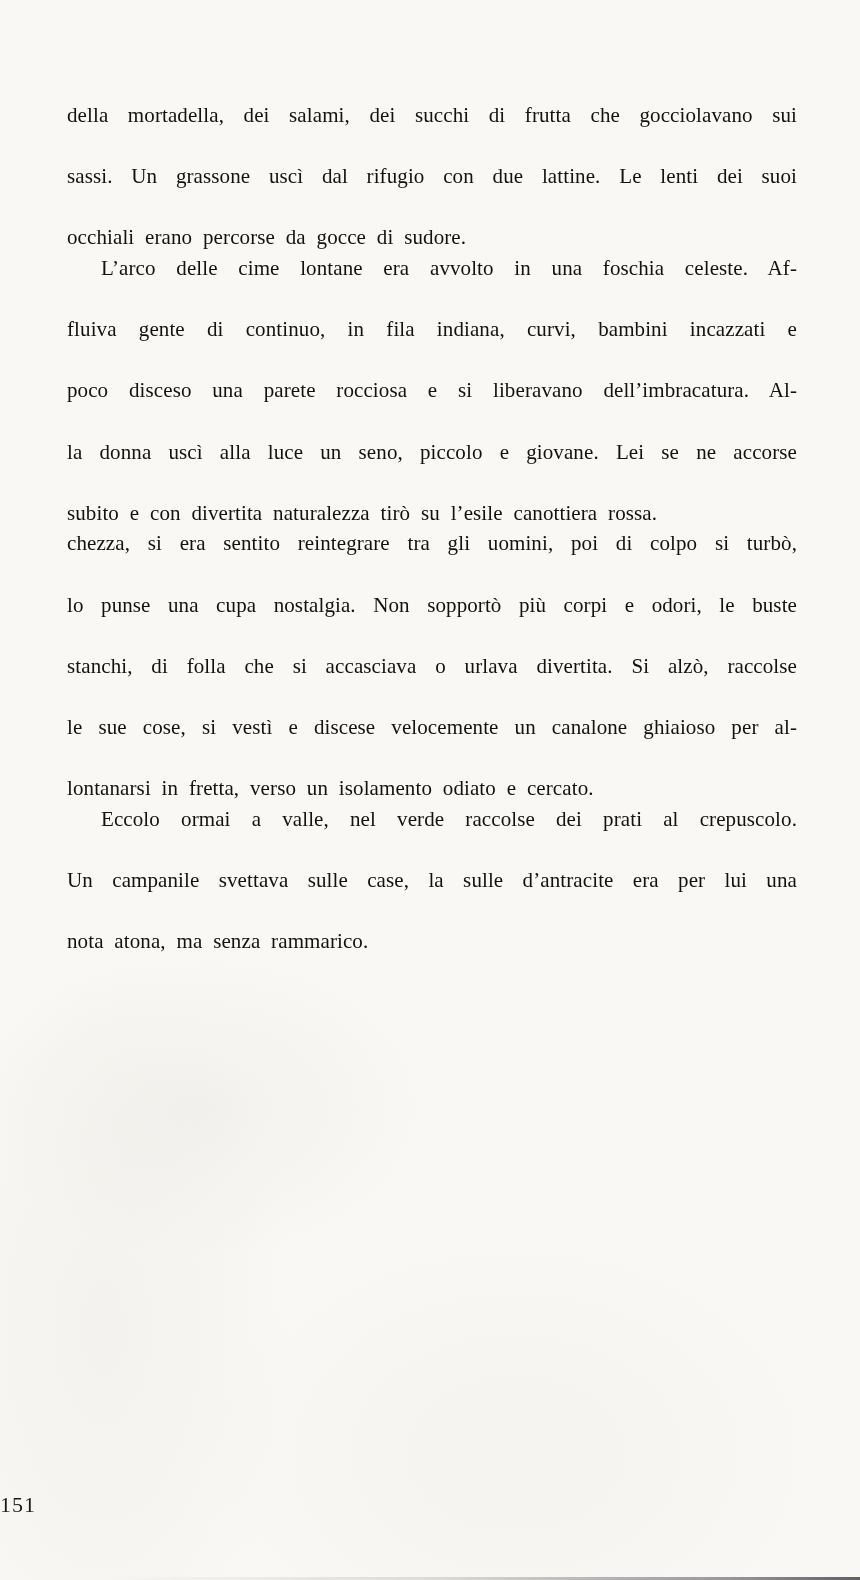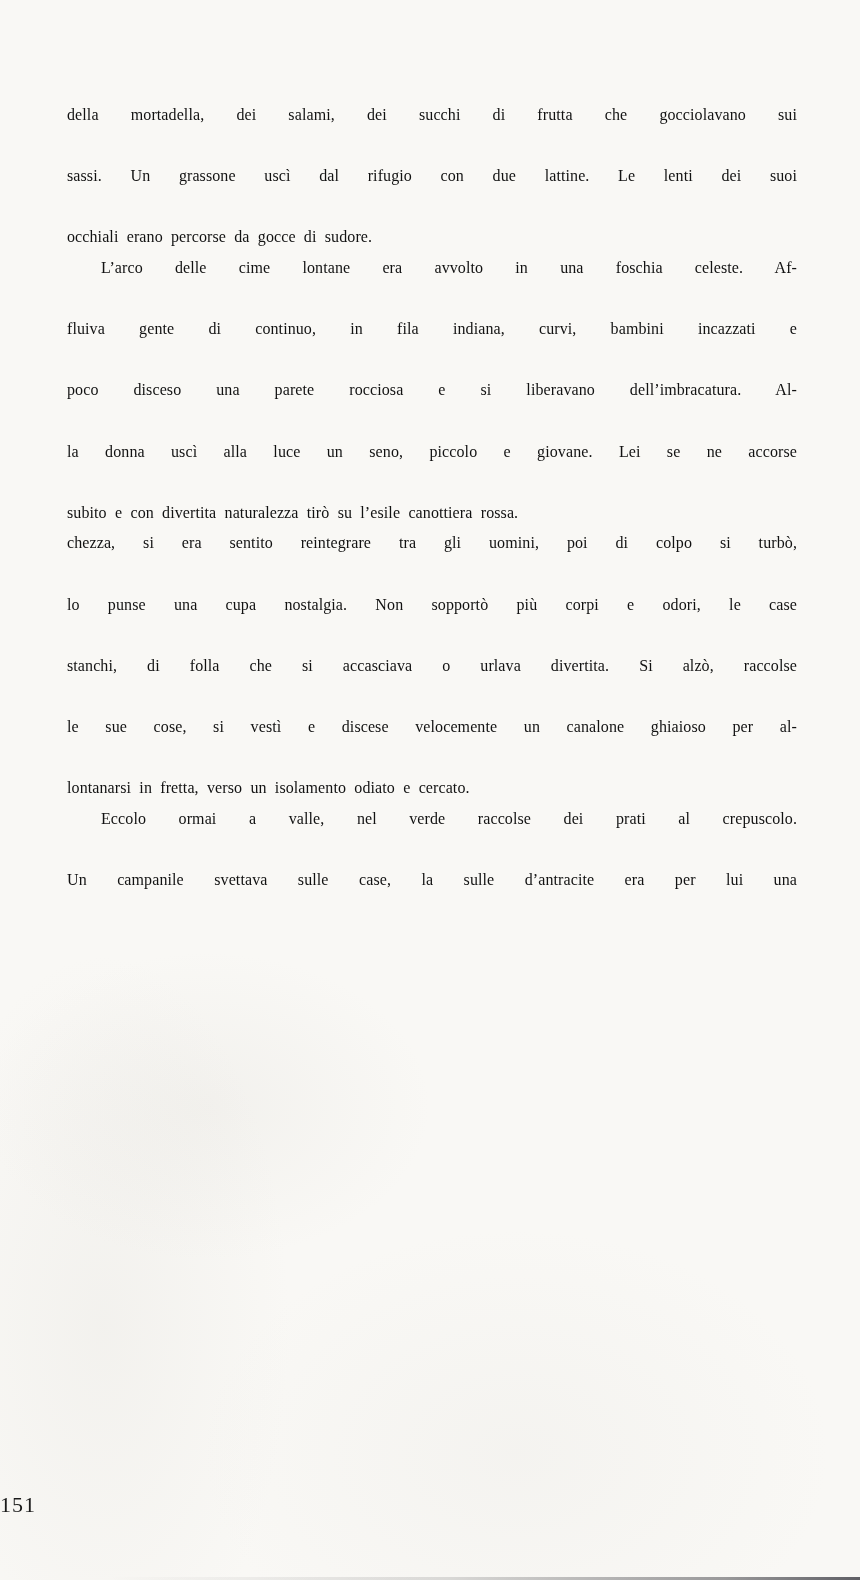"della mortadella, dei salami, dei" .line { font-size: 16px -> 21px }
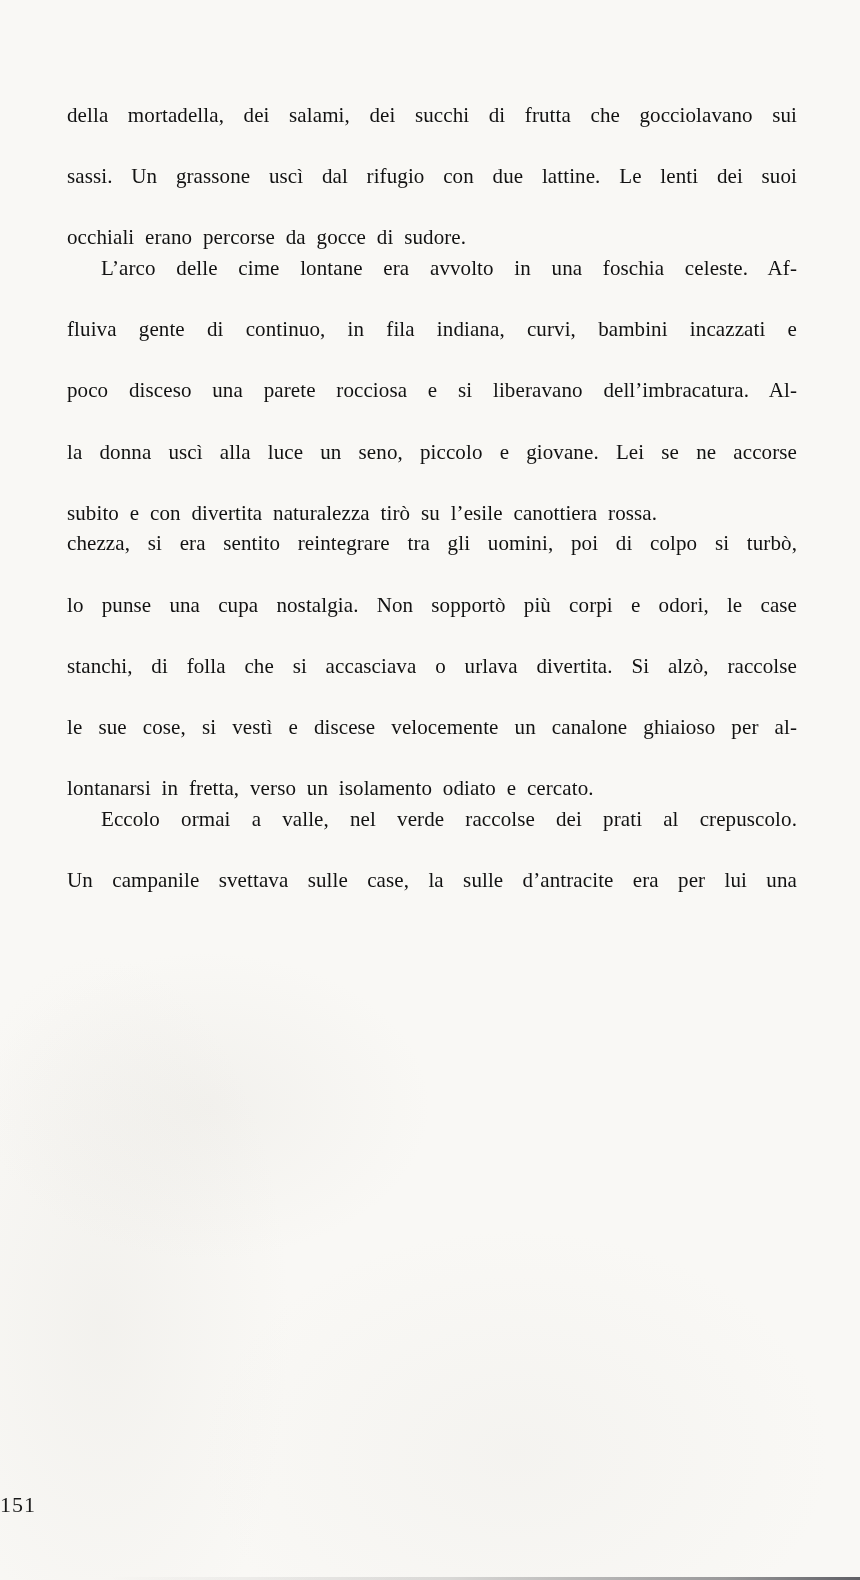"lo punse una cupa nostalgia." div.line { text: case -> buste }
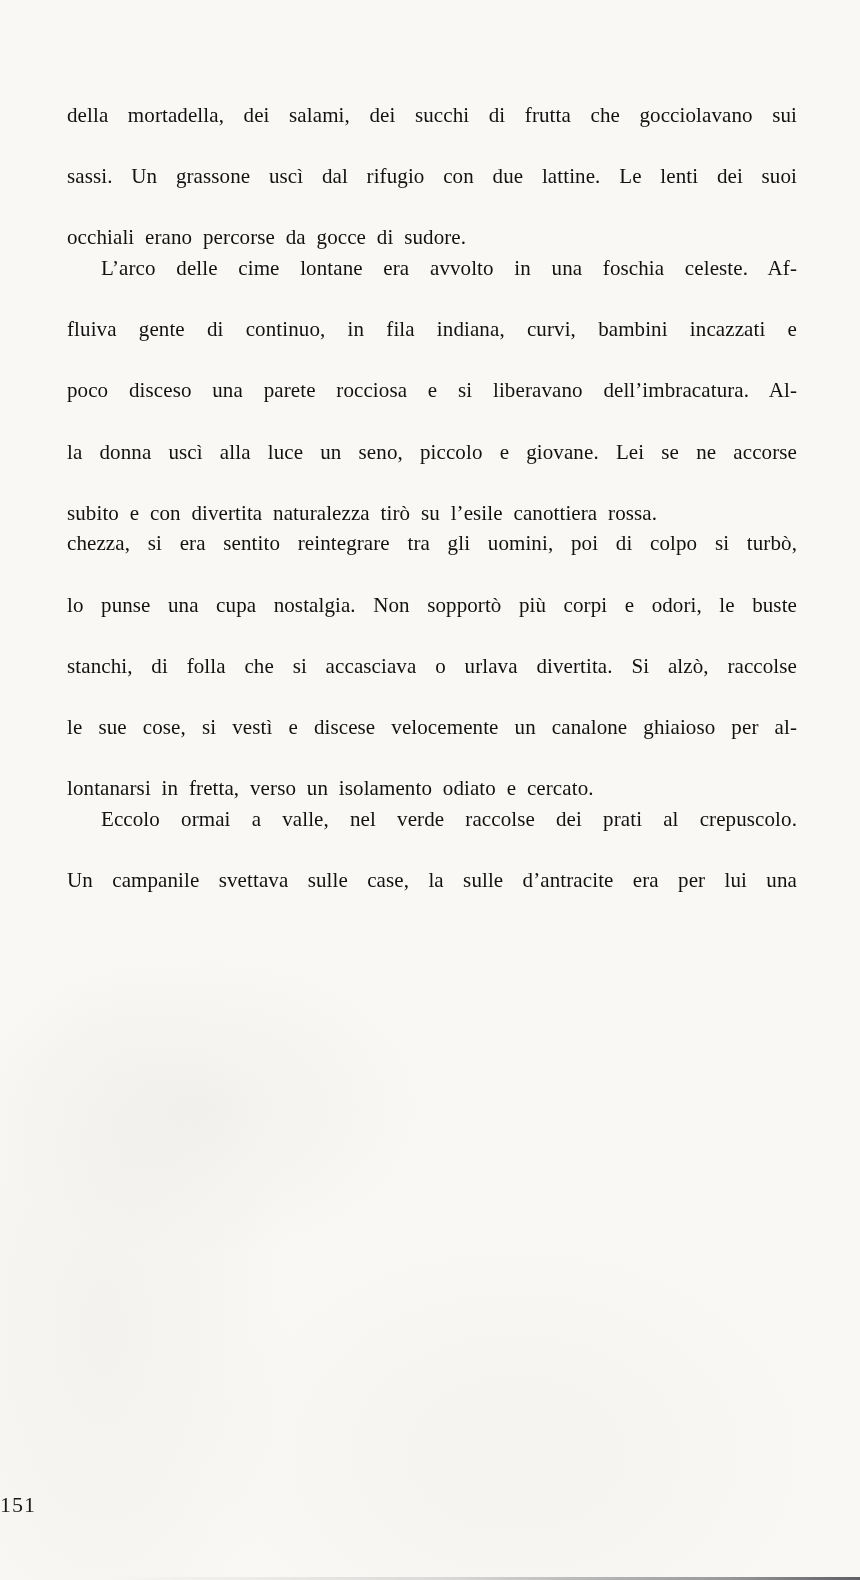"nota atona, ma senza rammarico." div.line { html: none -> <div>nota atona, ma senza rammarico.</div> }
